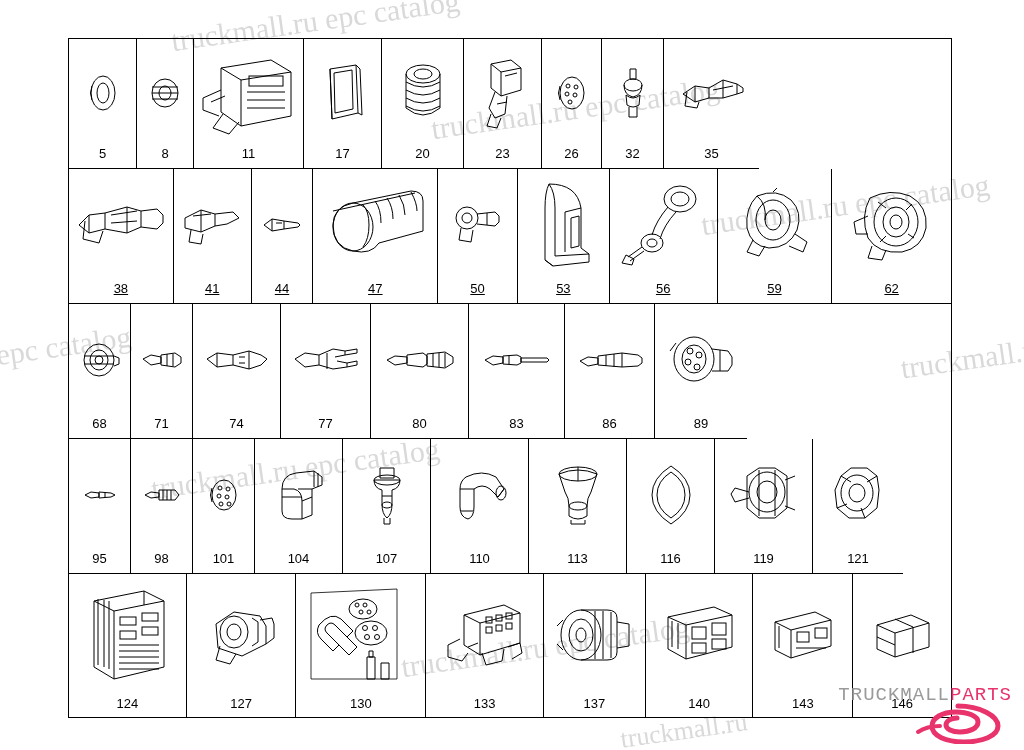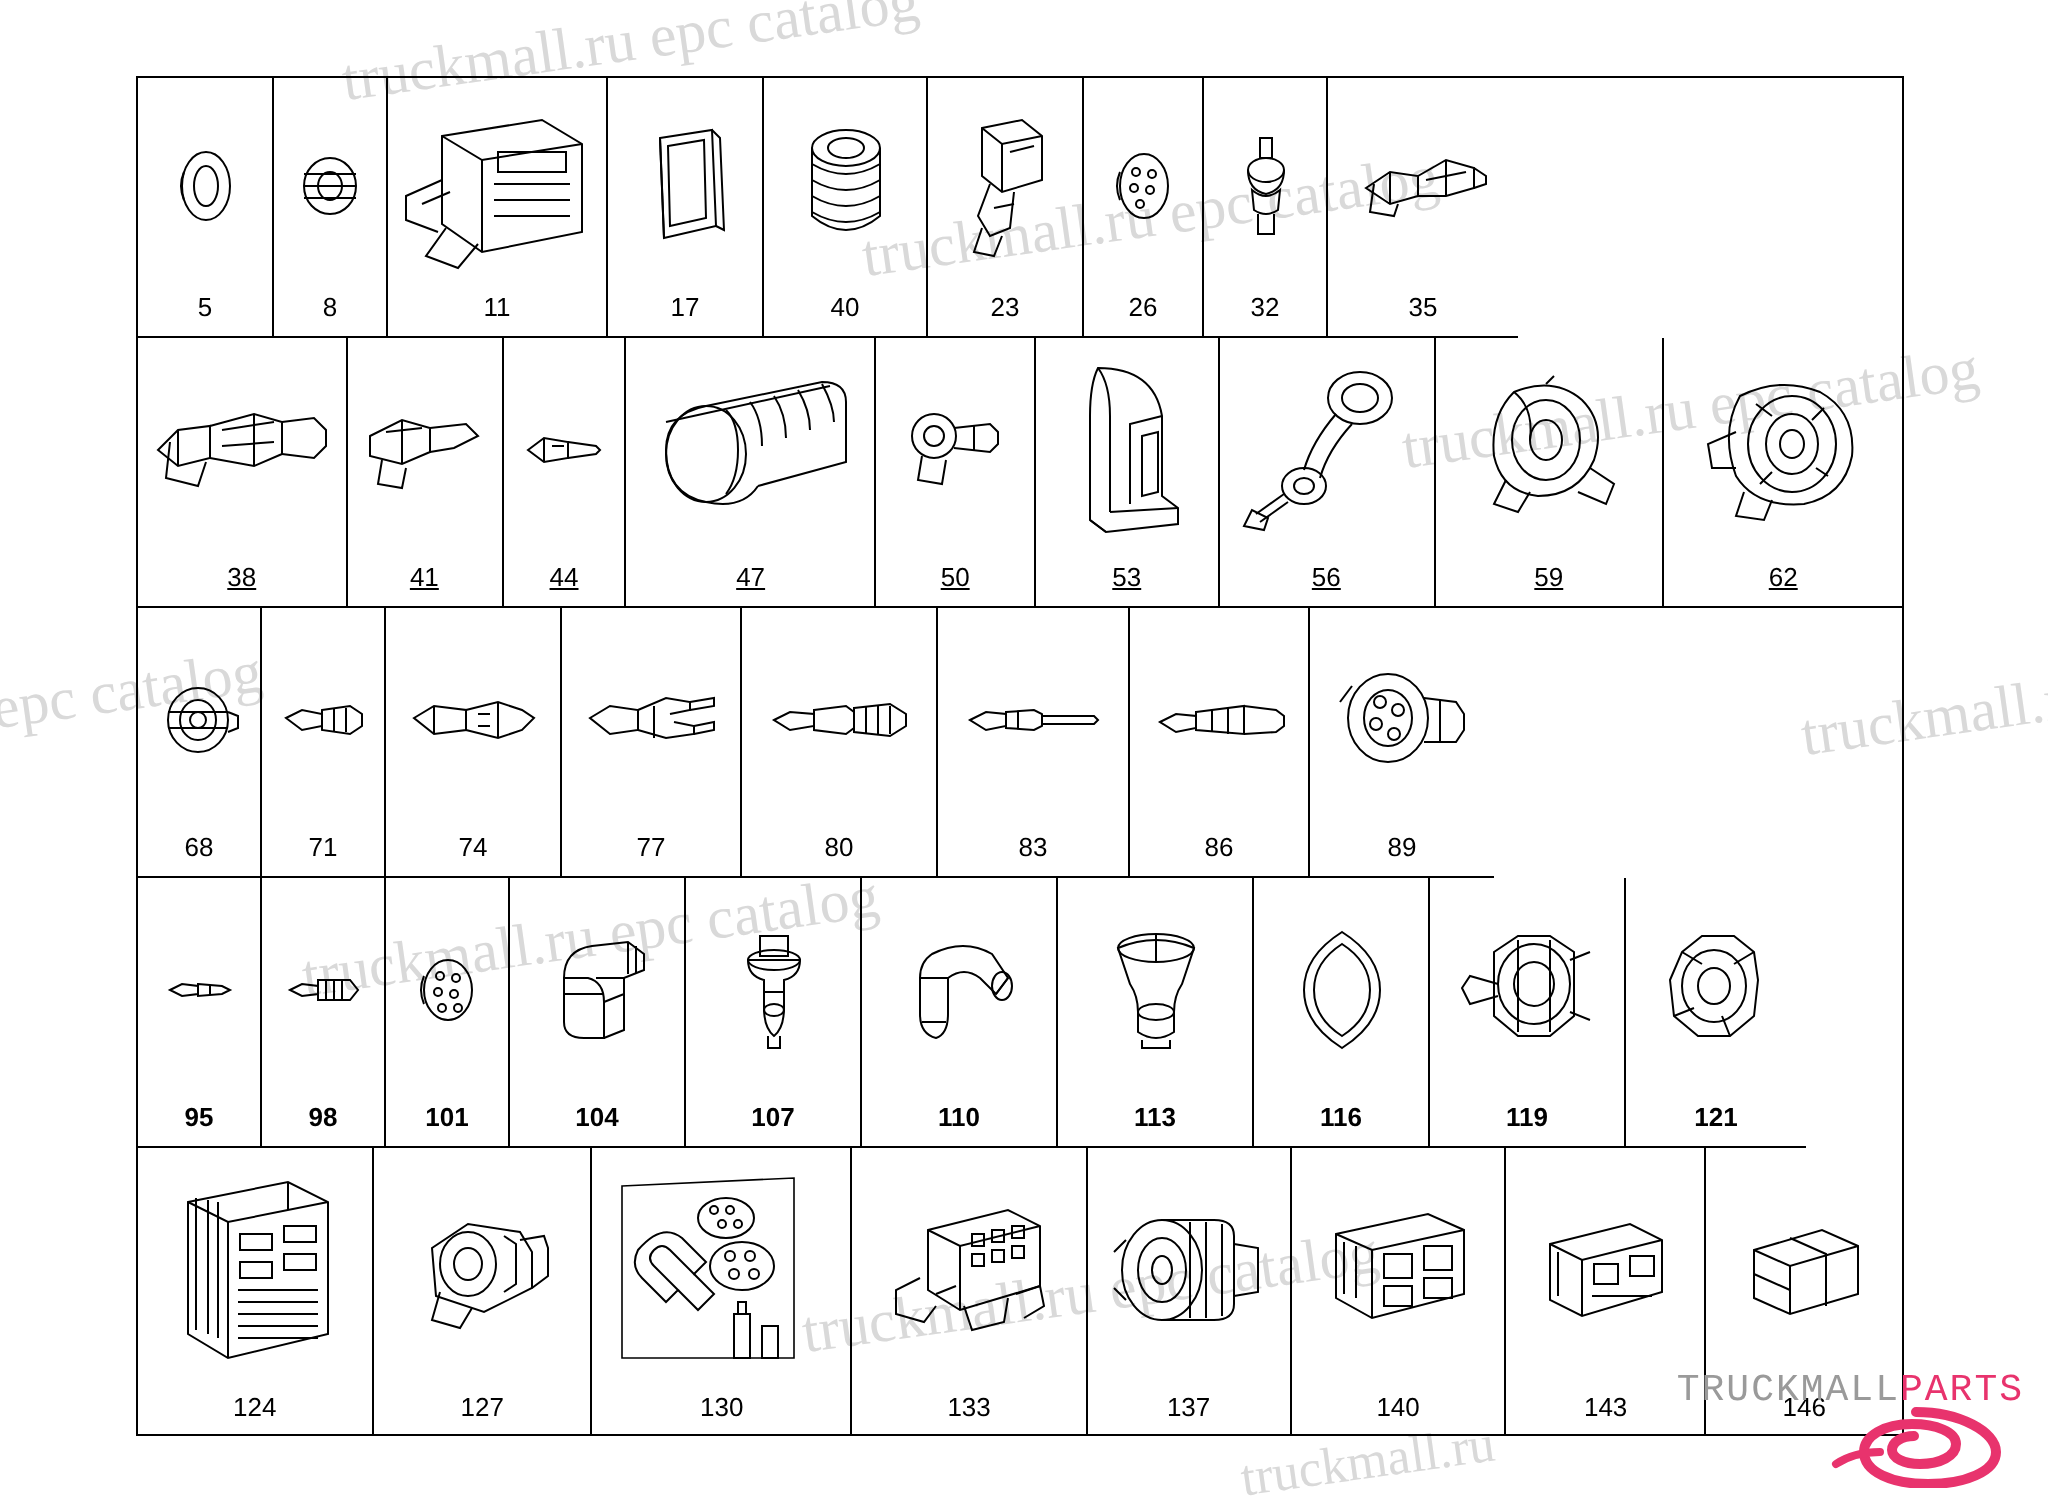"40" div.num { text: 40 -> 20 }
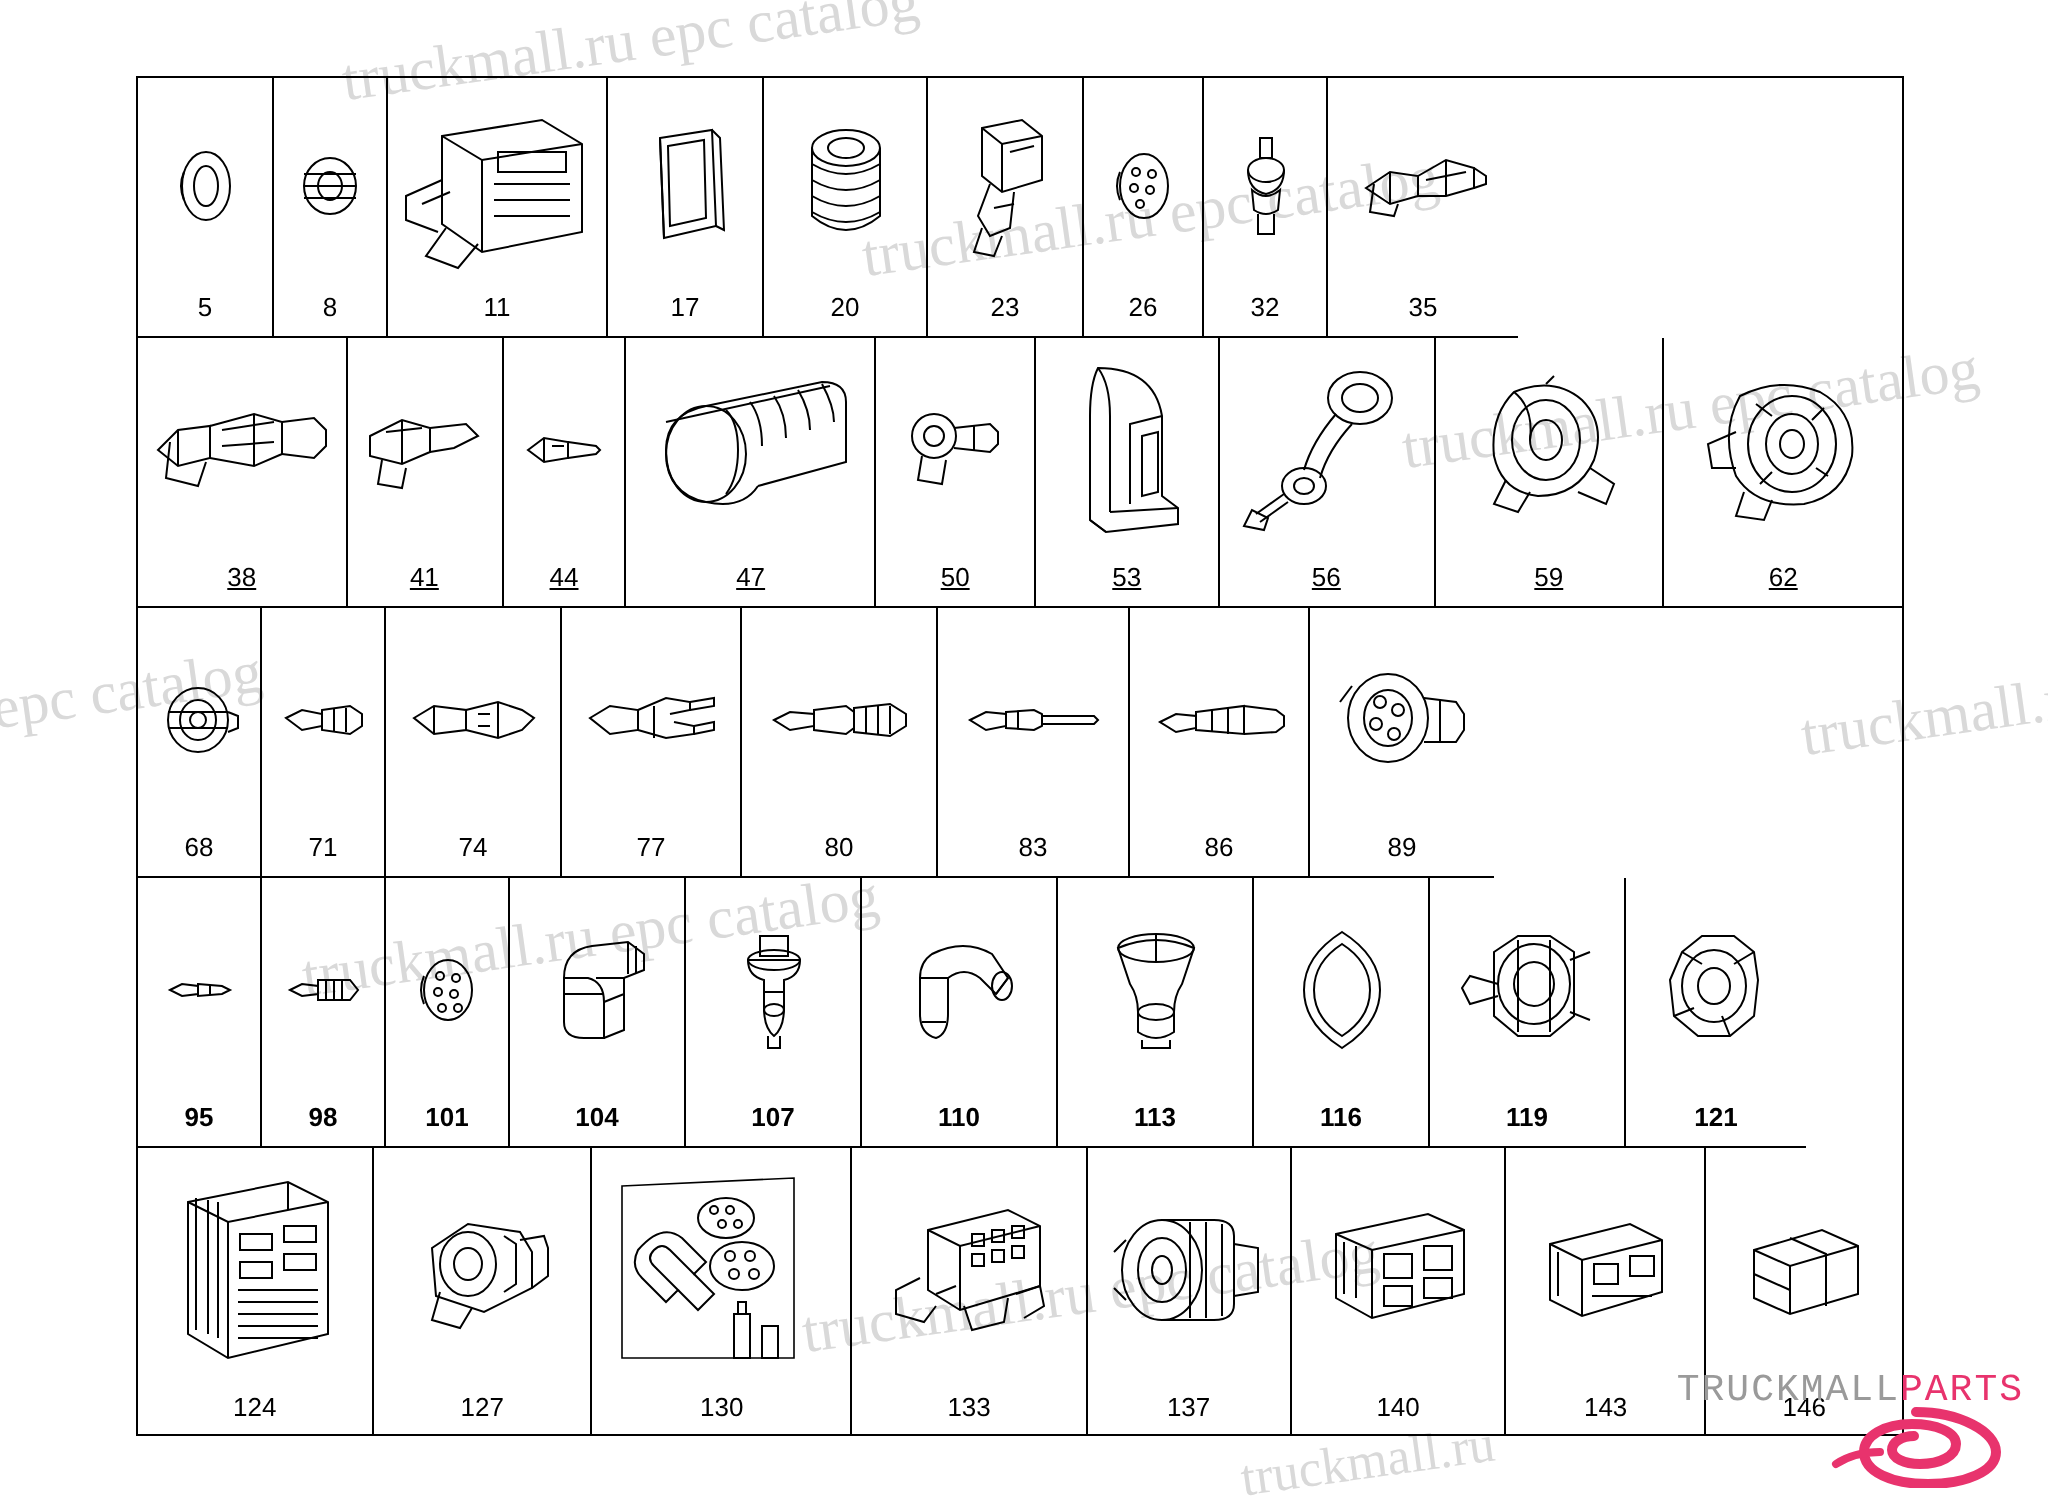"95" .row.r3 { font-weight: bold -> none }
